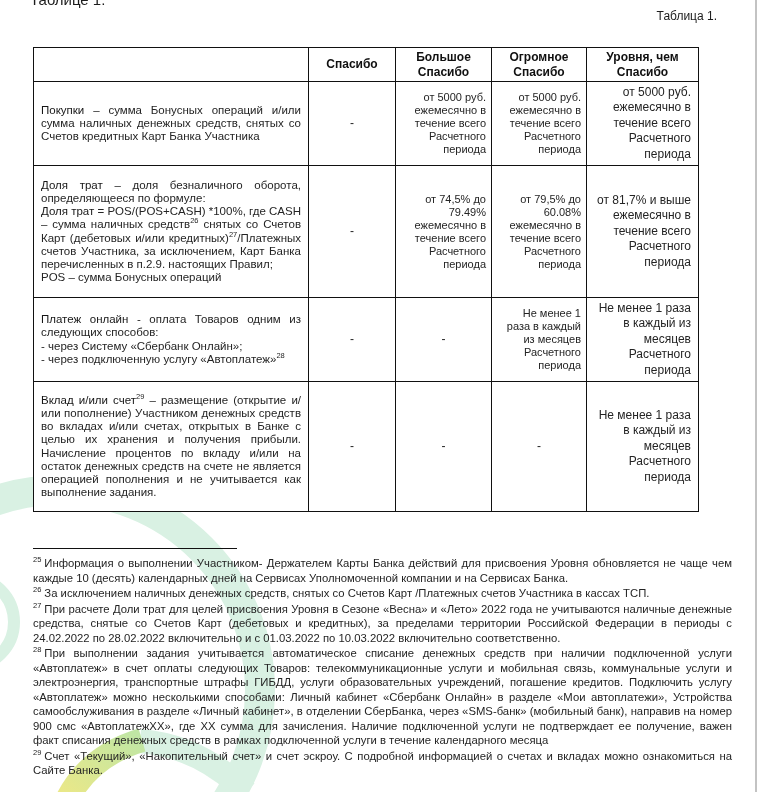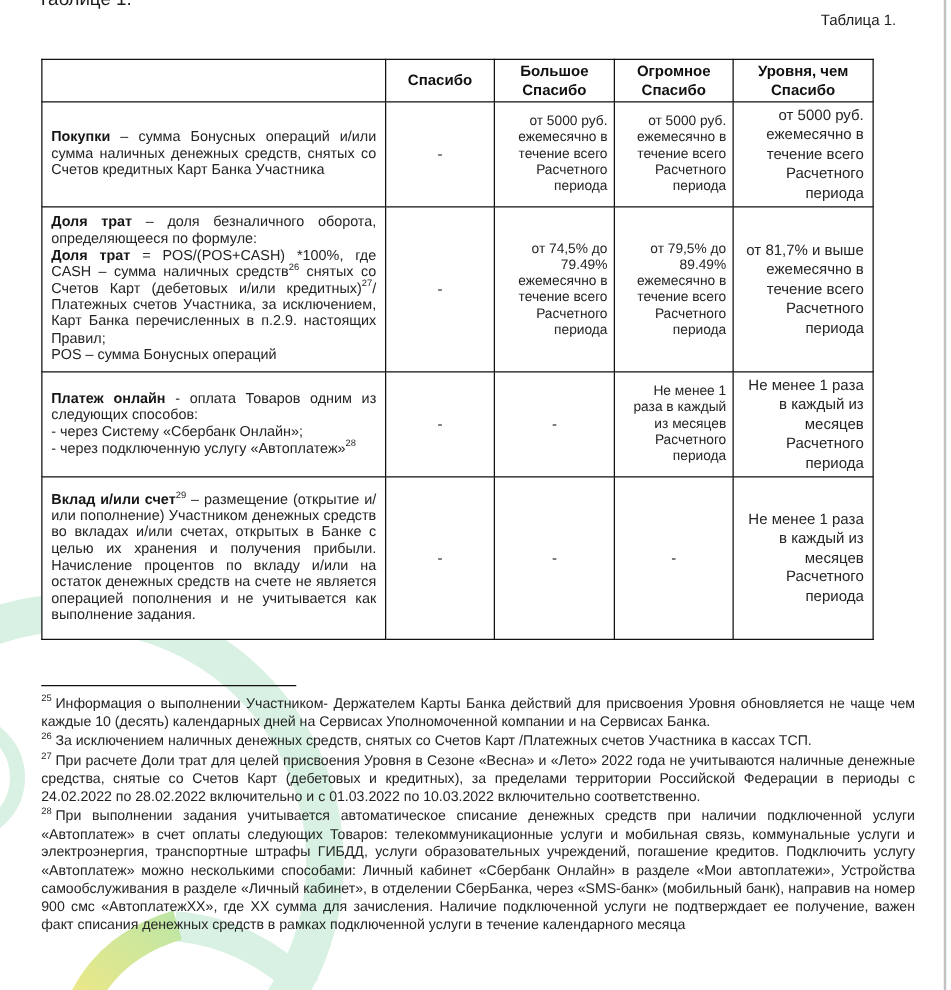"Покупки" td.action b { font-weight: bold -> normal }
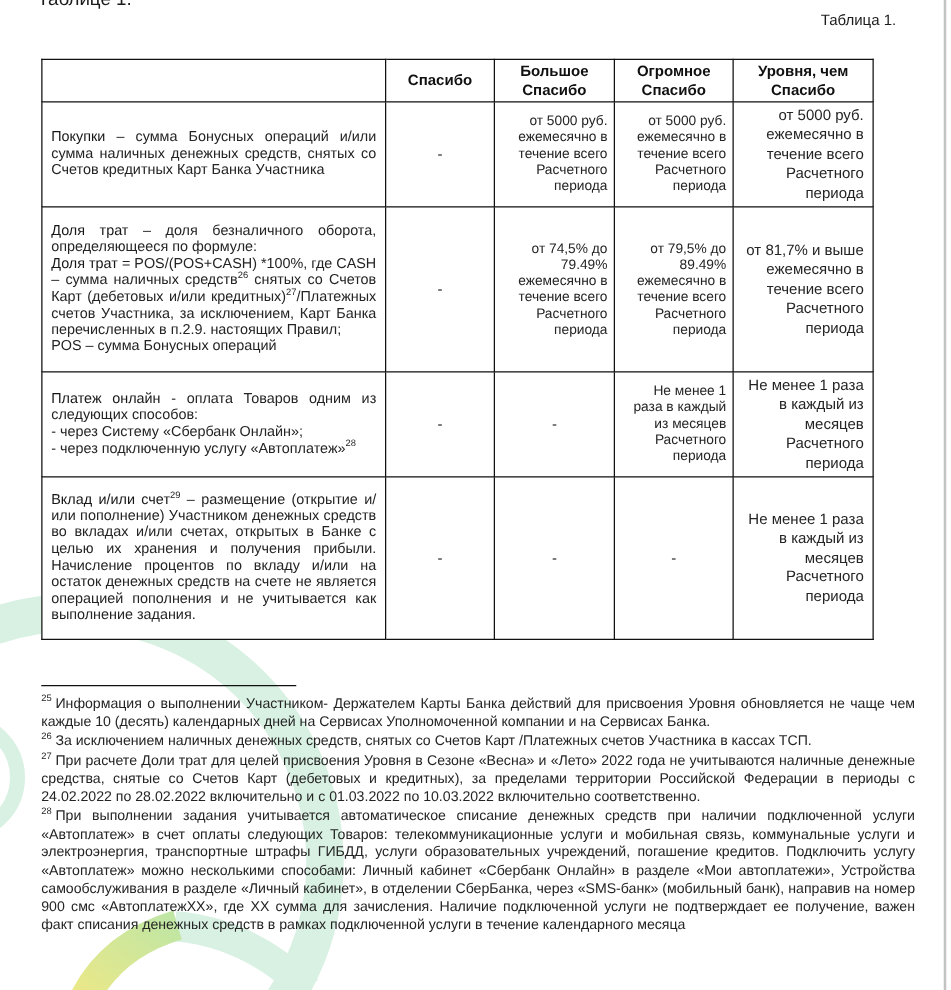"от 79,5% до 89.49% ежемесячно" td.val { text: 89.49% -> 60.08% }
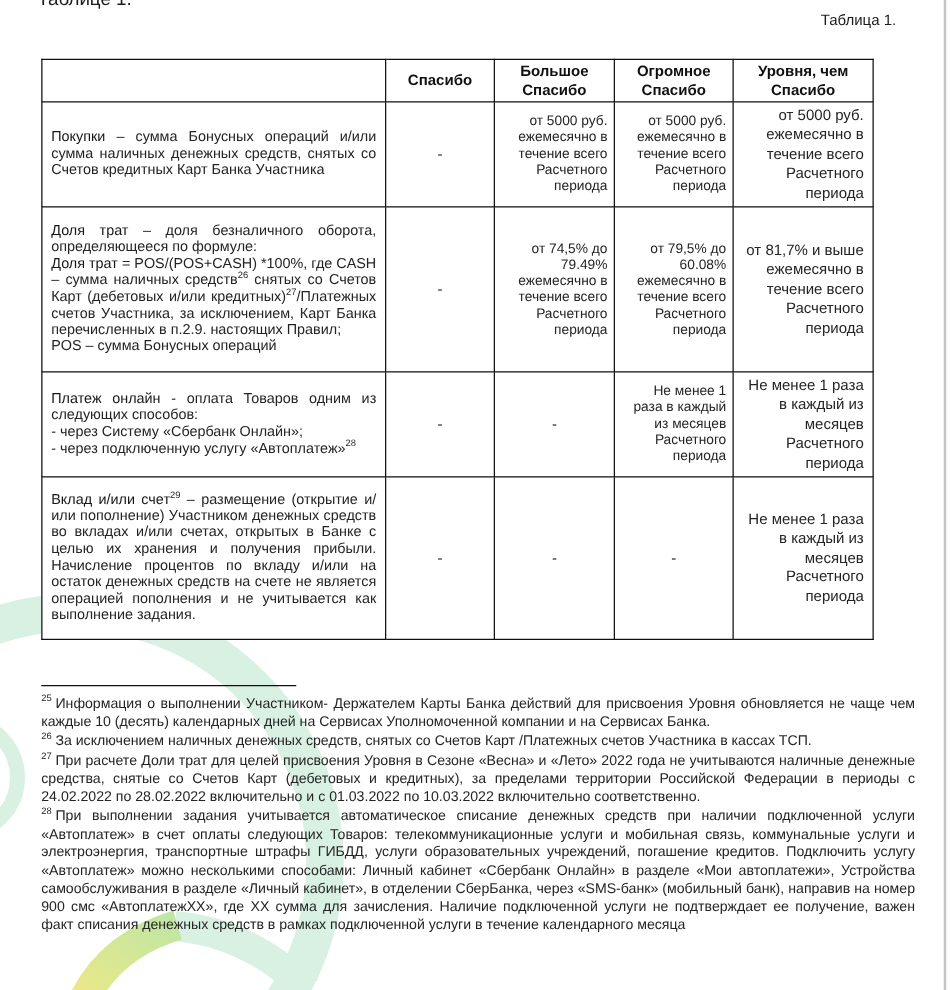"29 Счет «Текущий», «Накопительный счет»" div.fnote { html: none -> <div><sup>29</sup><span>Счет «Текущий», «Накопительный счет» и счет эскроу. С подробной информацией о счетах и вкладах можно ознакомиться на Сайте Банка.</span></div> }
